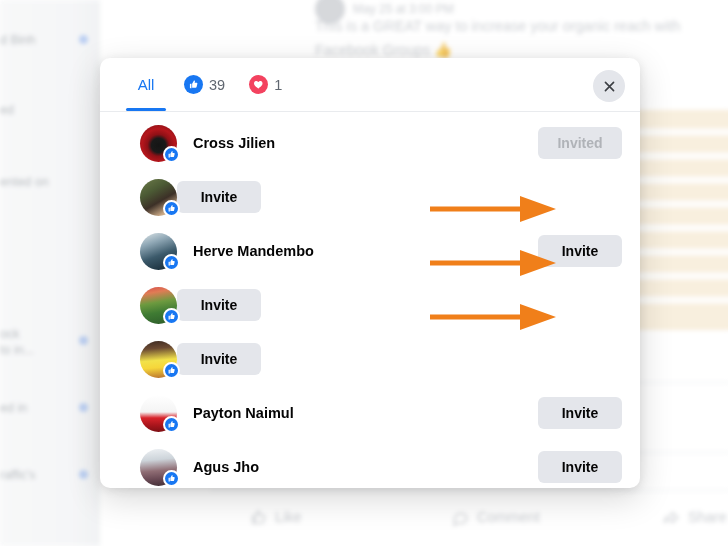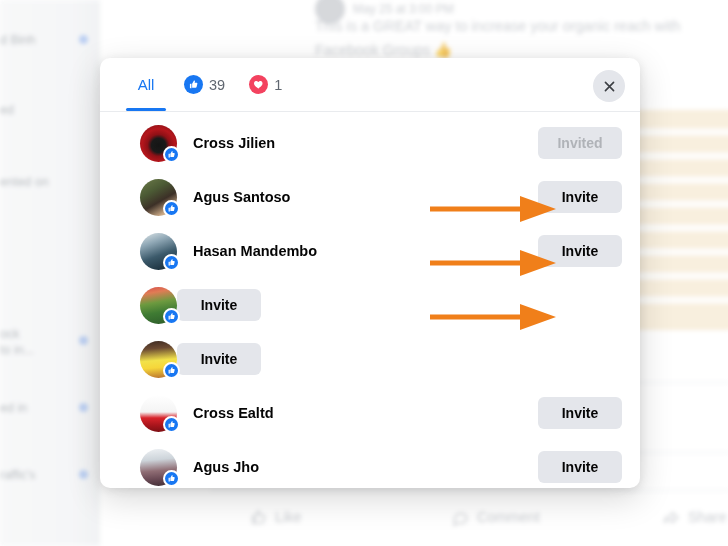"Agus Santoso" div.person-name { html: <div>Agus Santoso</div> -> none }
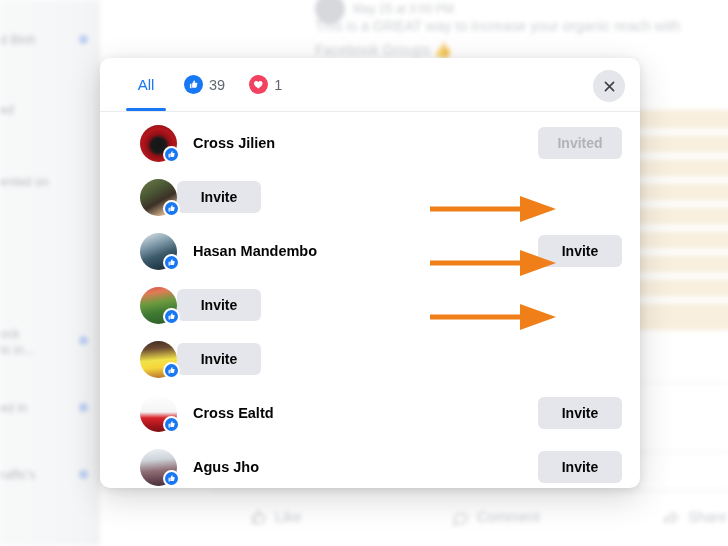"Hasan Mandembo" div.person-name { text: Hasan -> Herve }
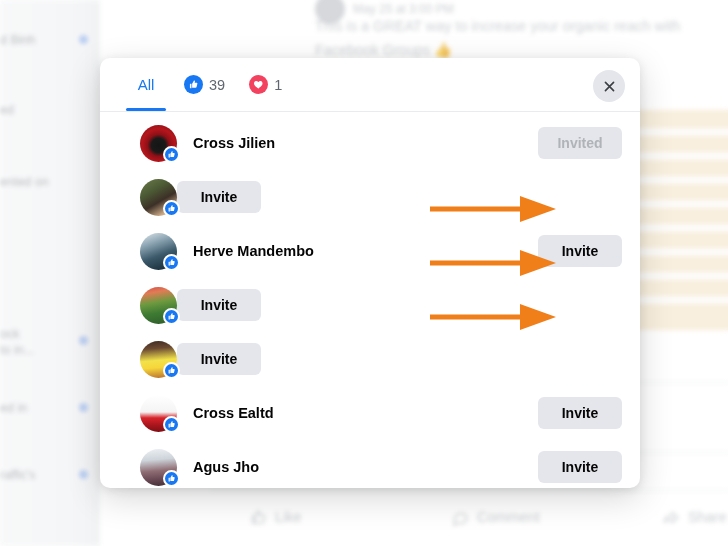"Cross Ealtd" div.person-name { text: Cross Ealtd -> Payton Naimul }
